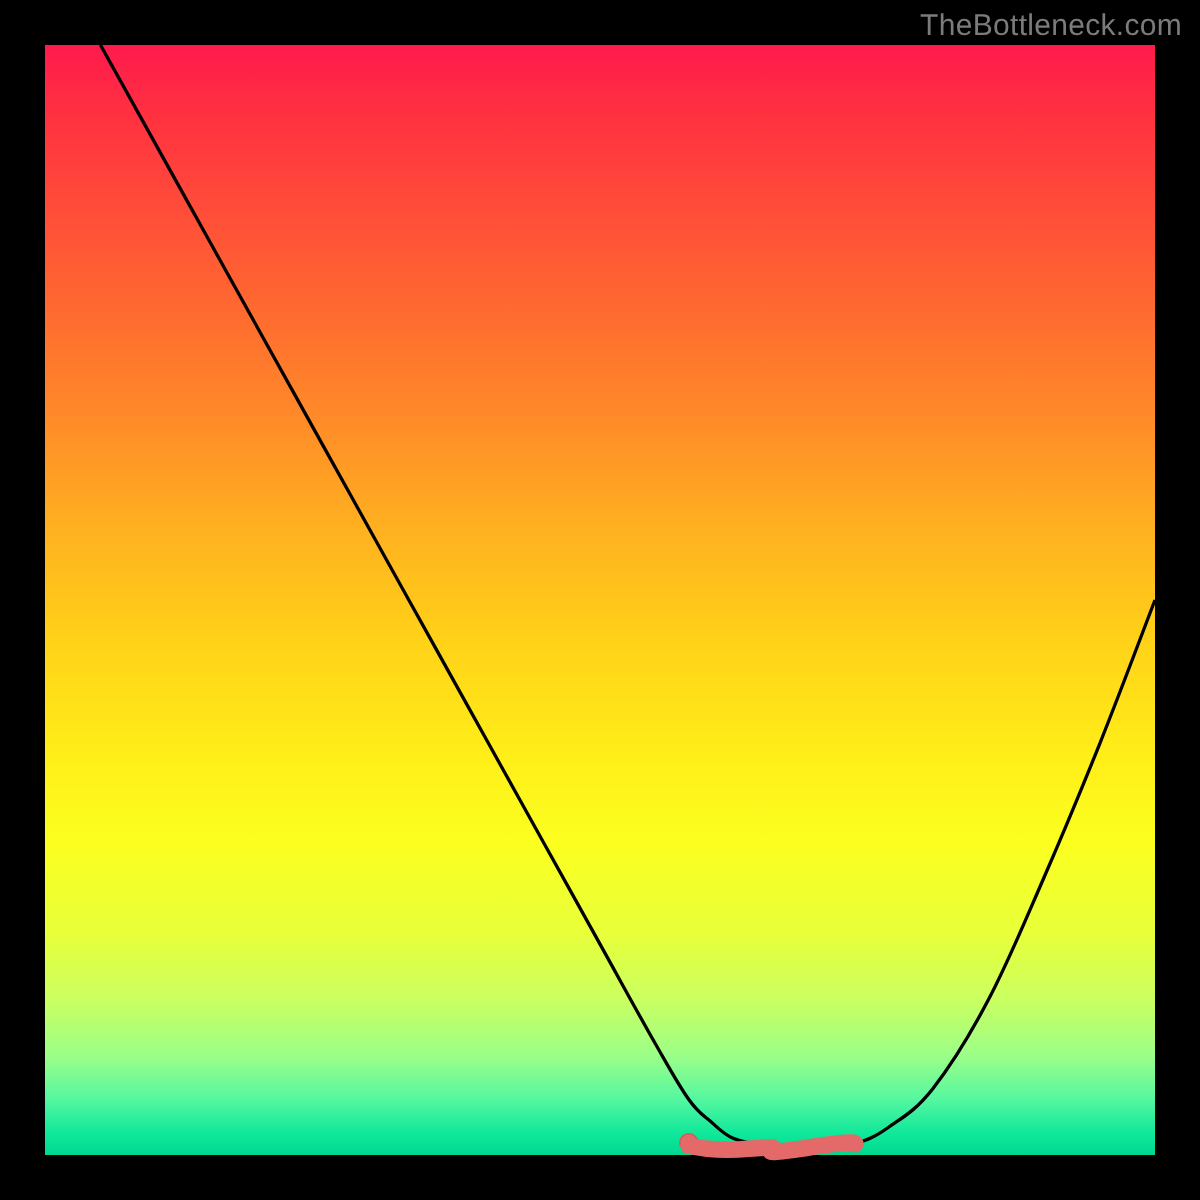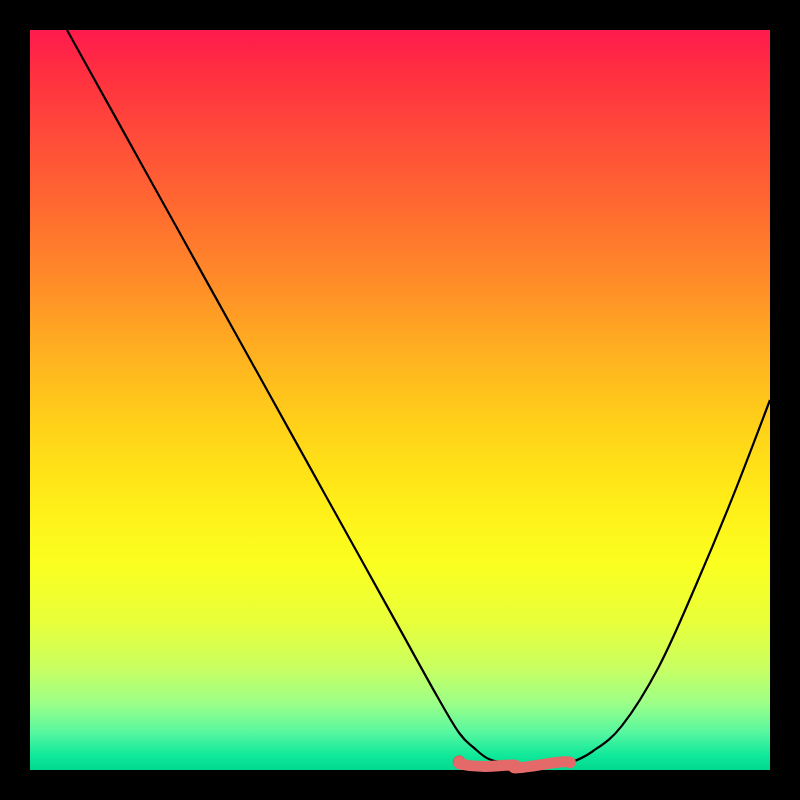"TheBottleneck.com" div.watermark { html: none -> <div>TheBottleneck.com</div> }
